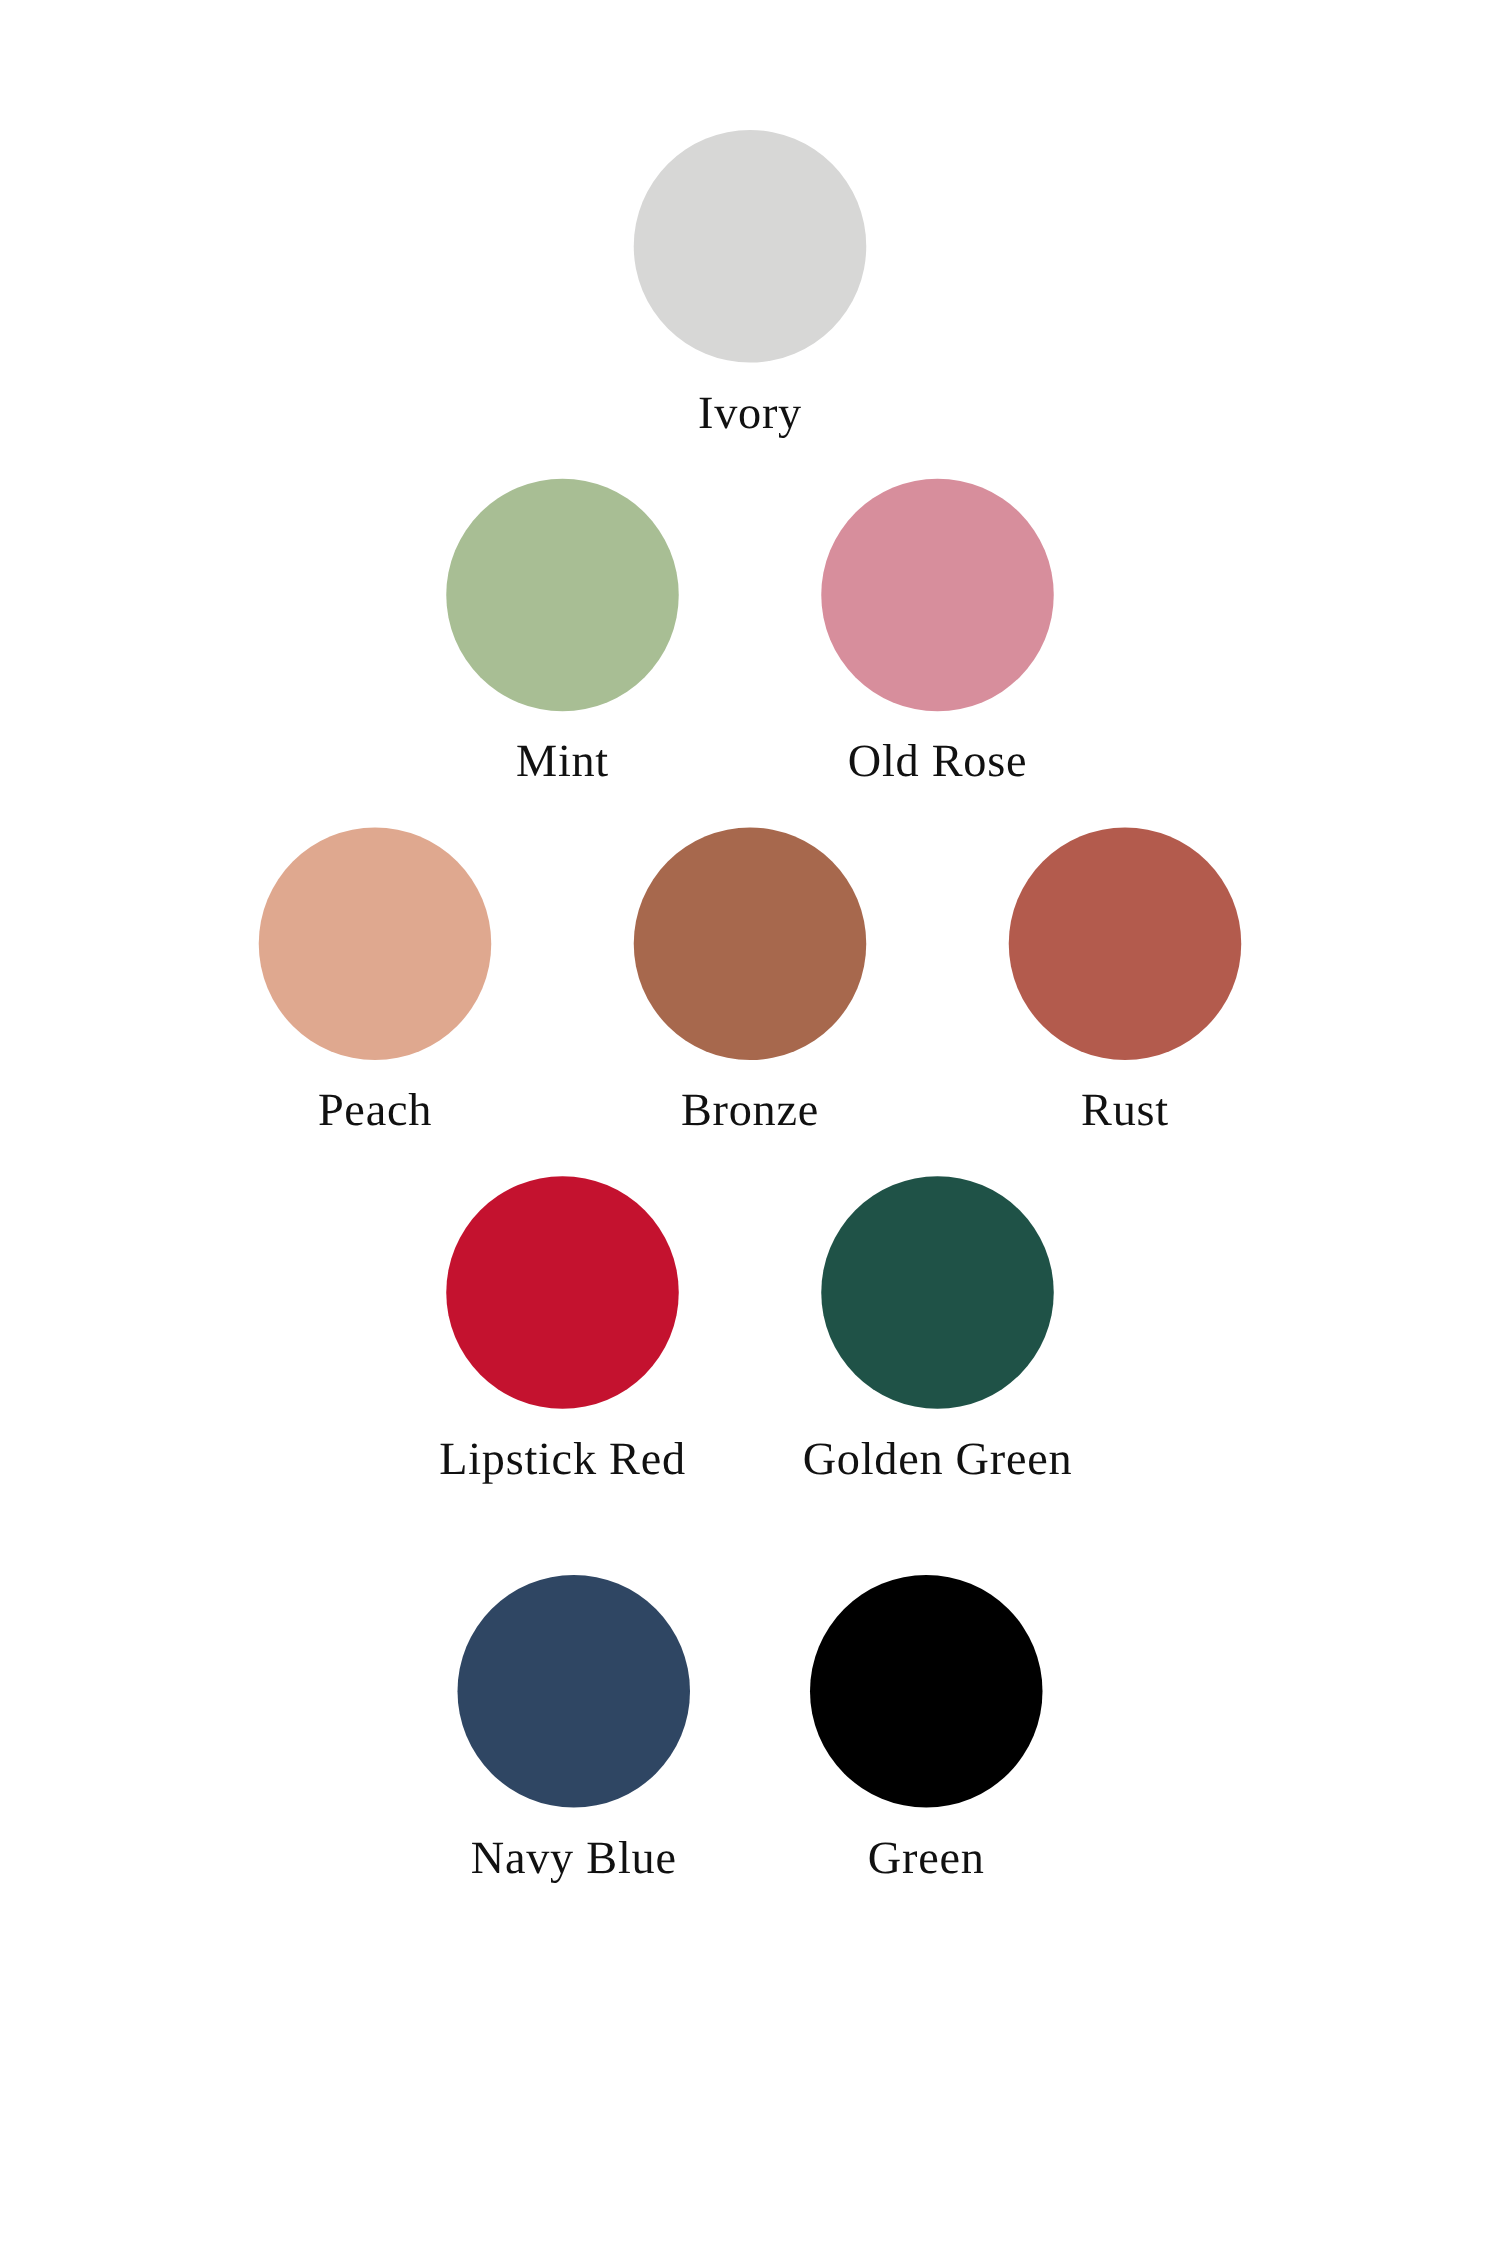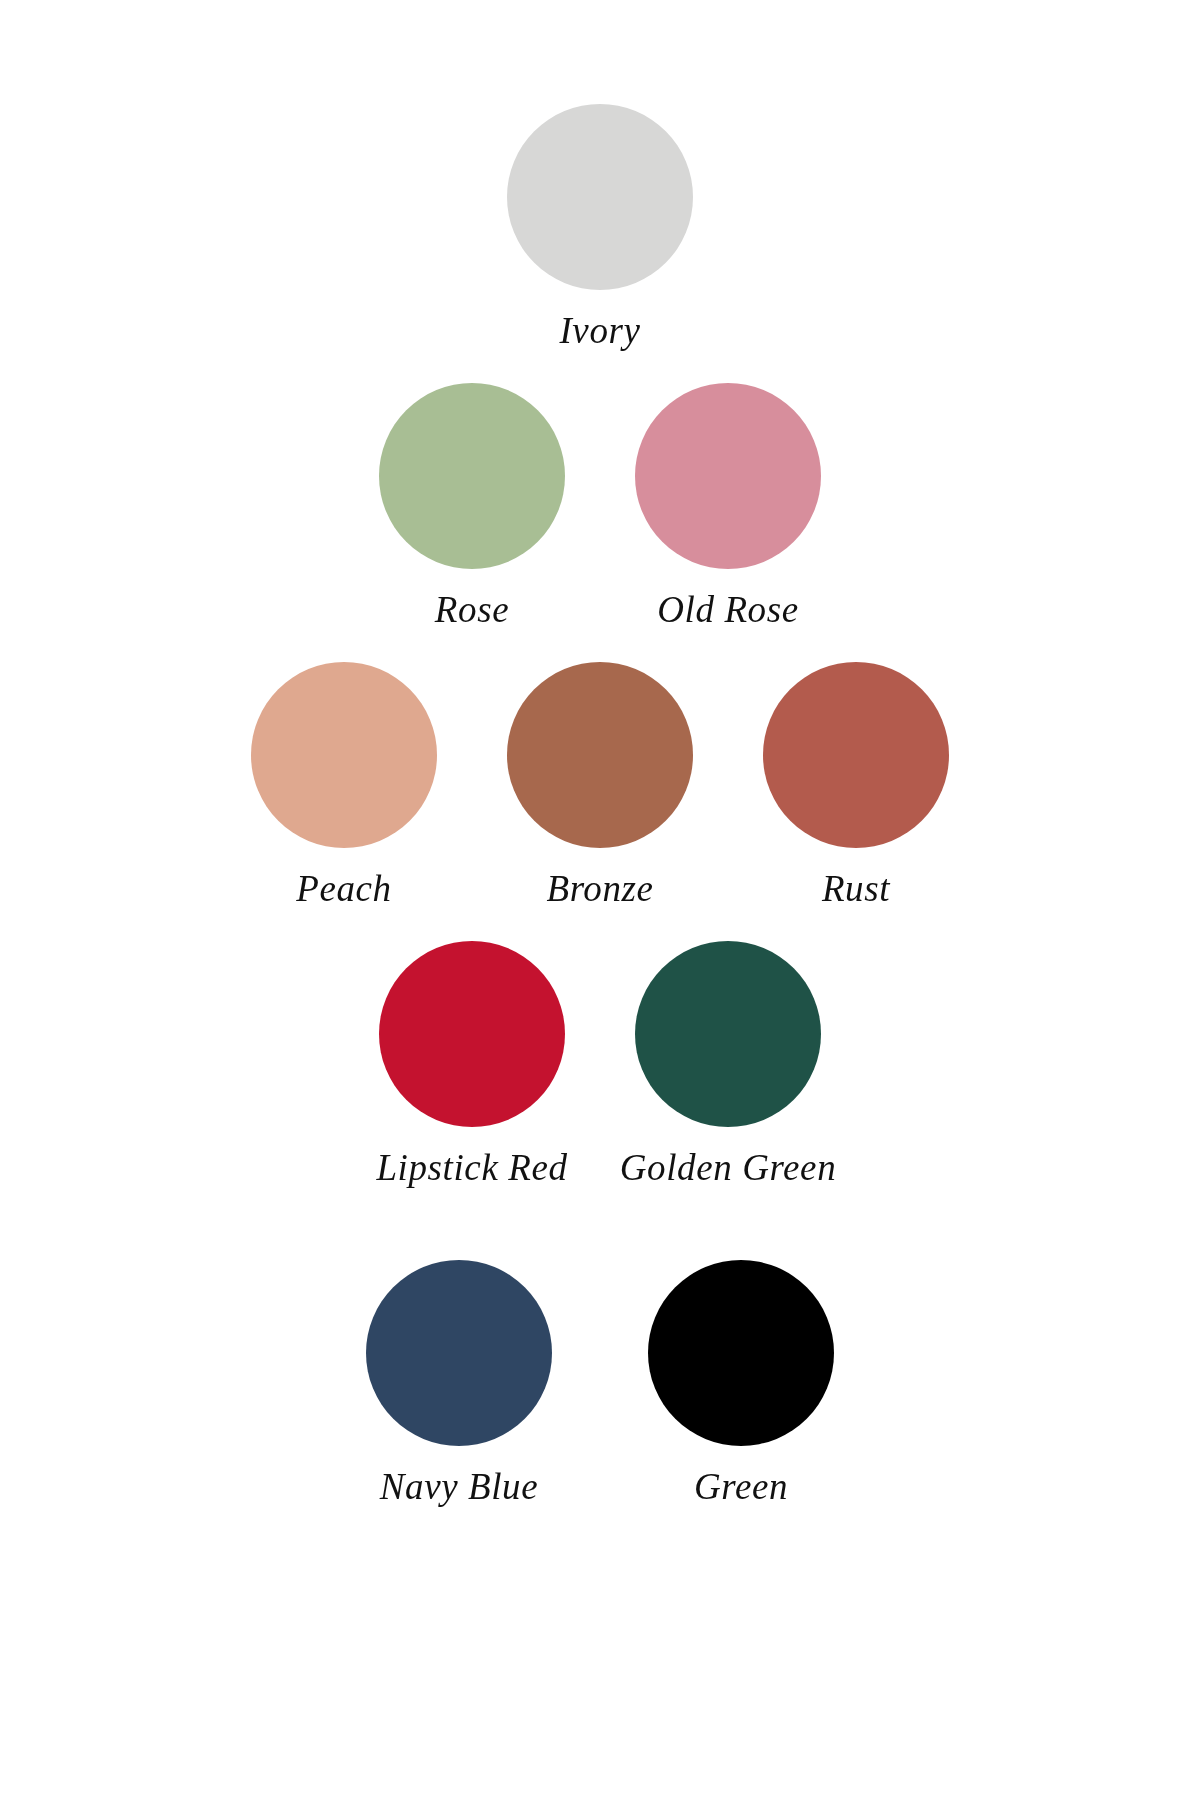"Ivory" .swatch-row.cols-3 { font-style: italic -> none; gap: 70px -> 114px }
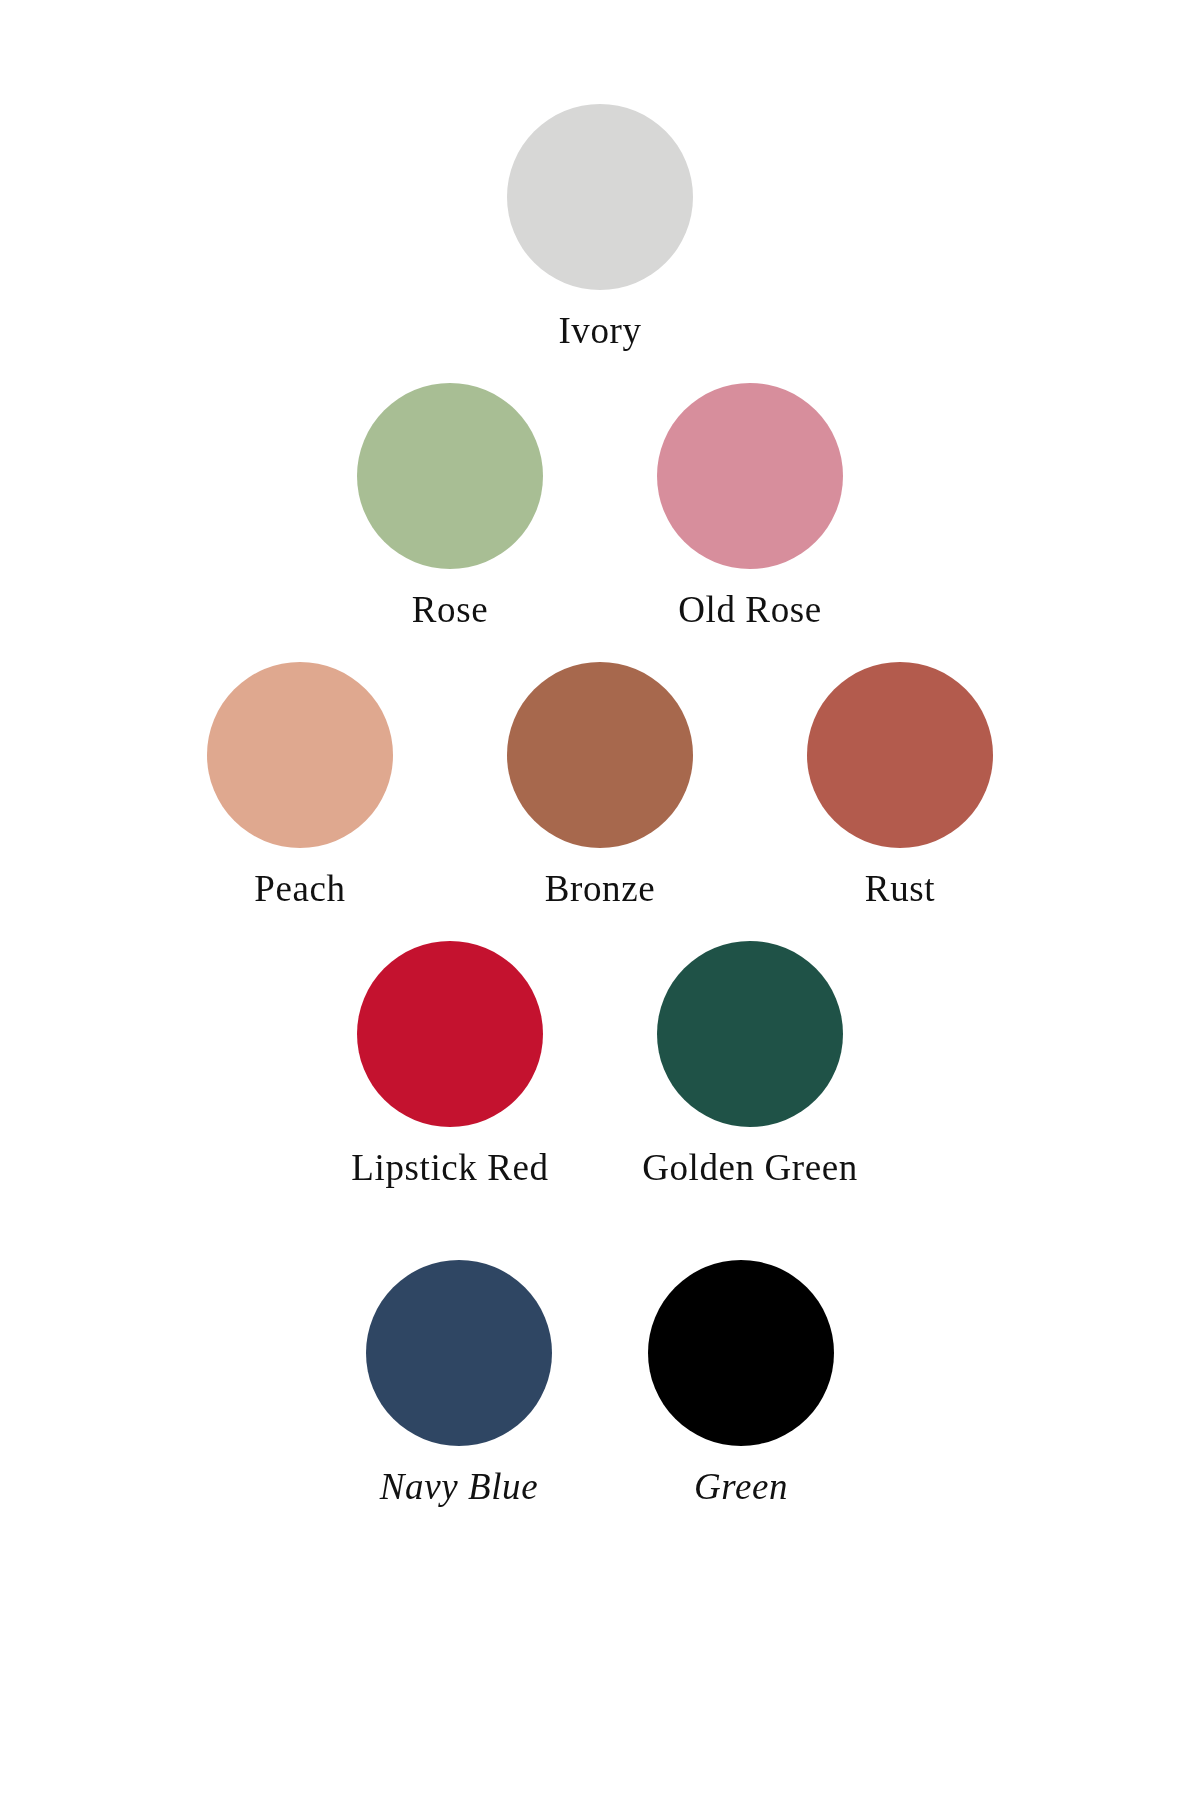"Rose" span.swatch-label { text: Rose -> Mint }
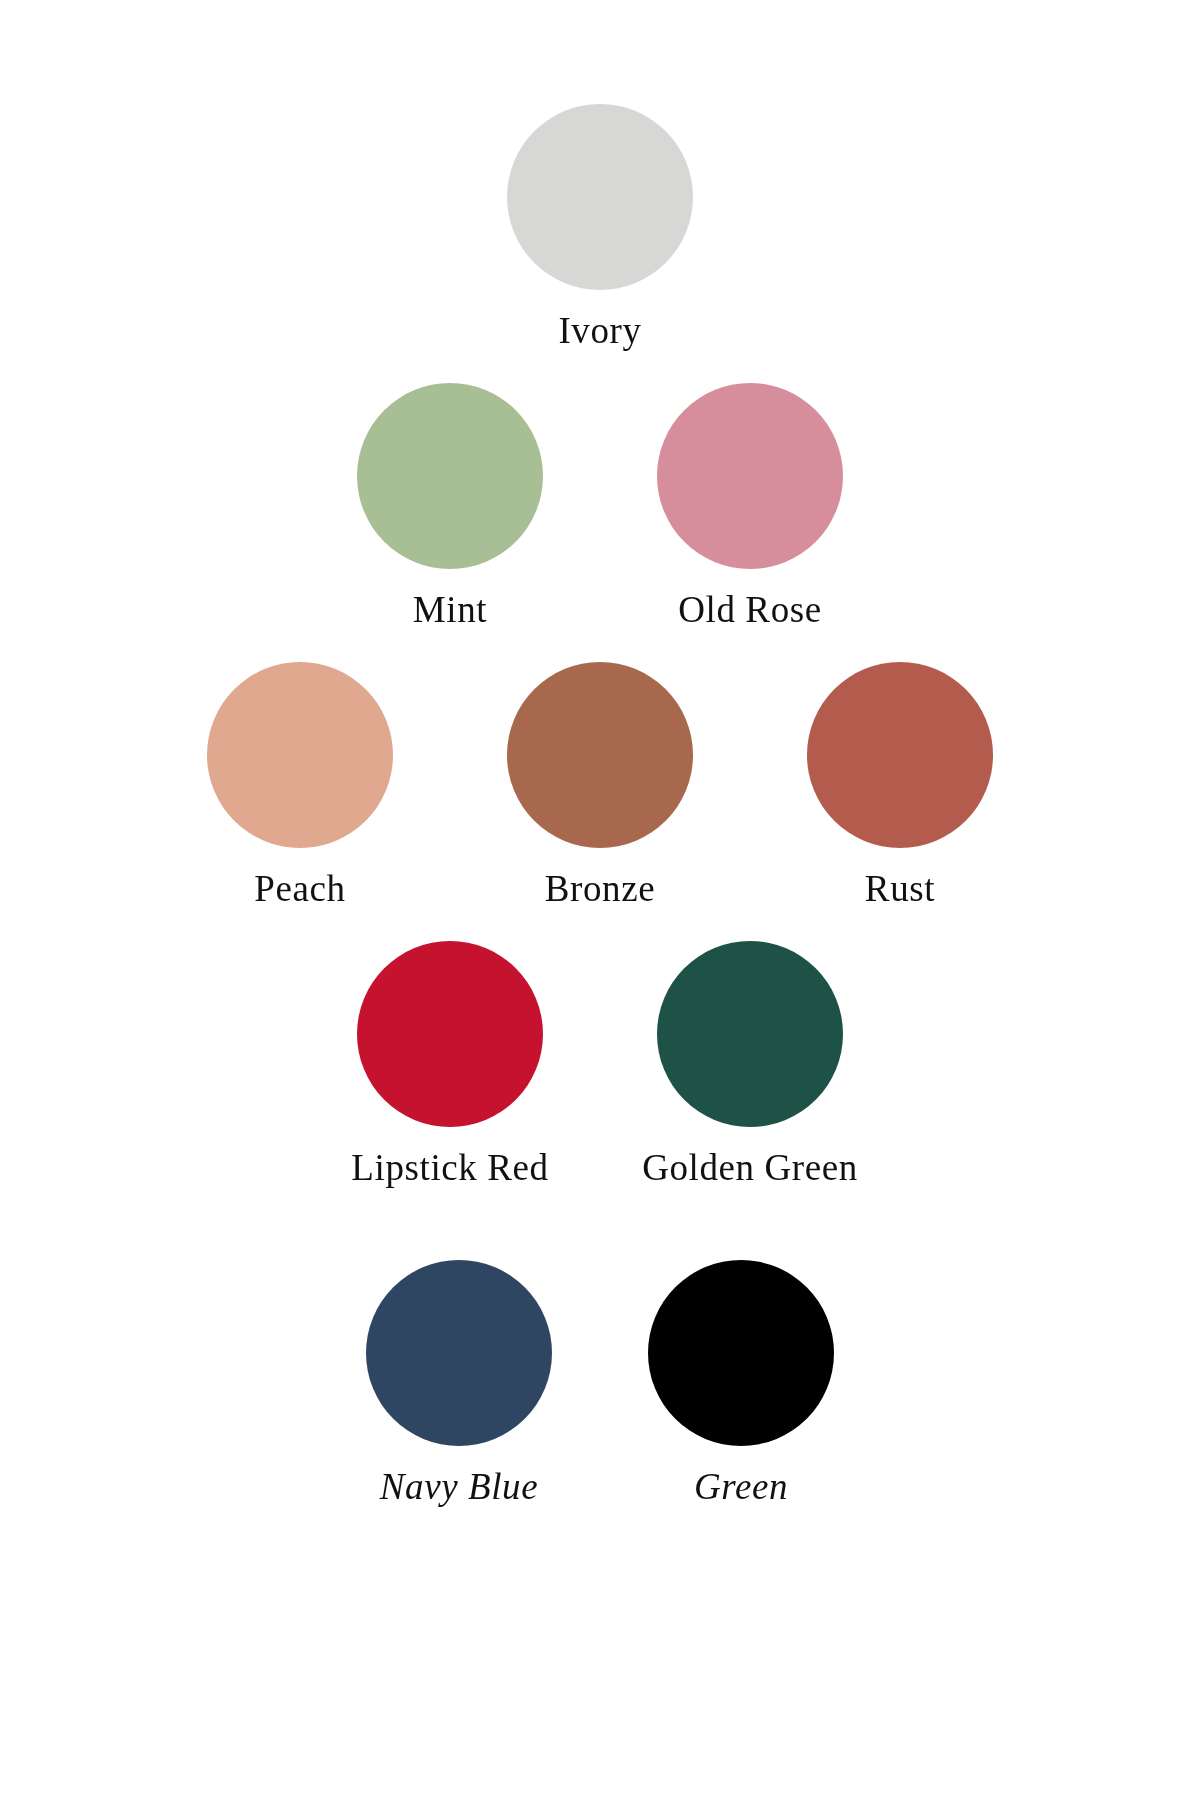"Navy Blue" .swatch-row.cols-2 { font-style: italic -> none }
